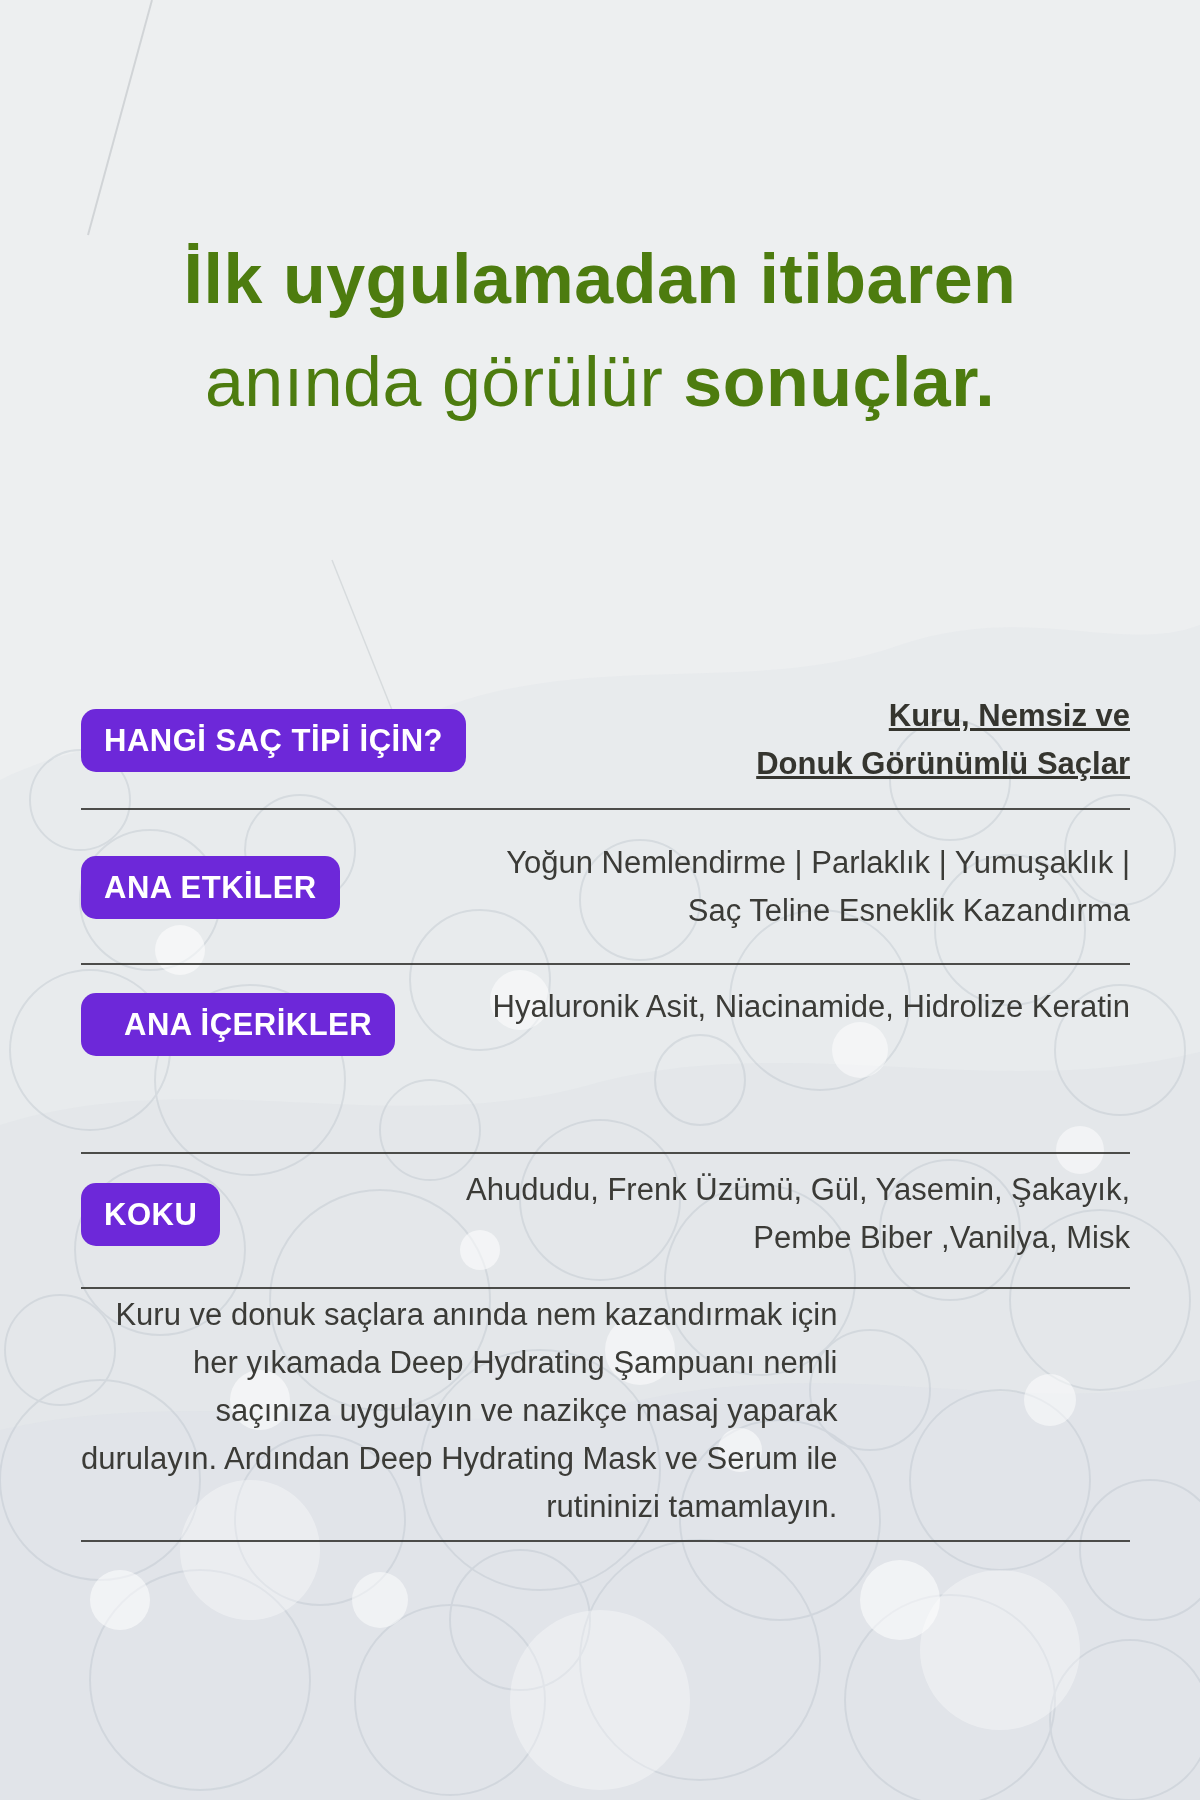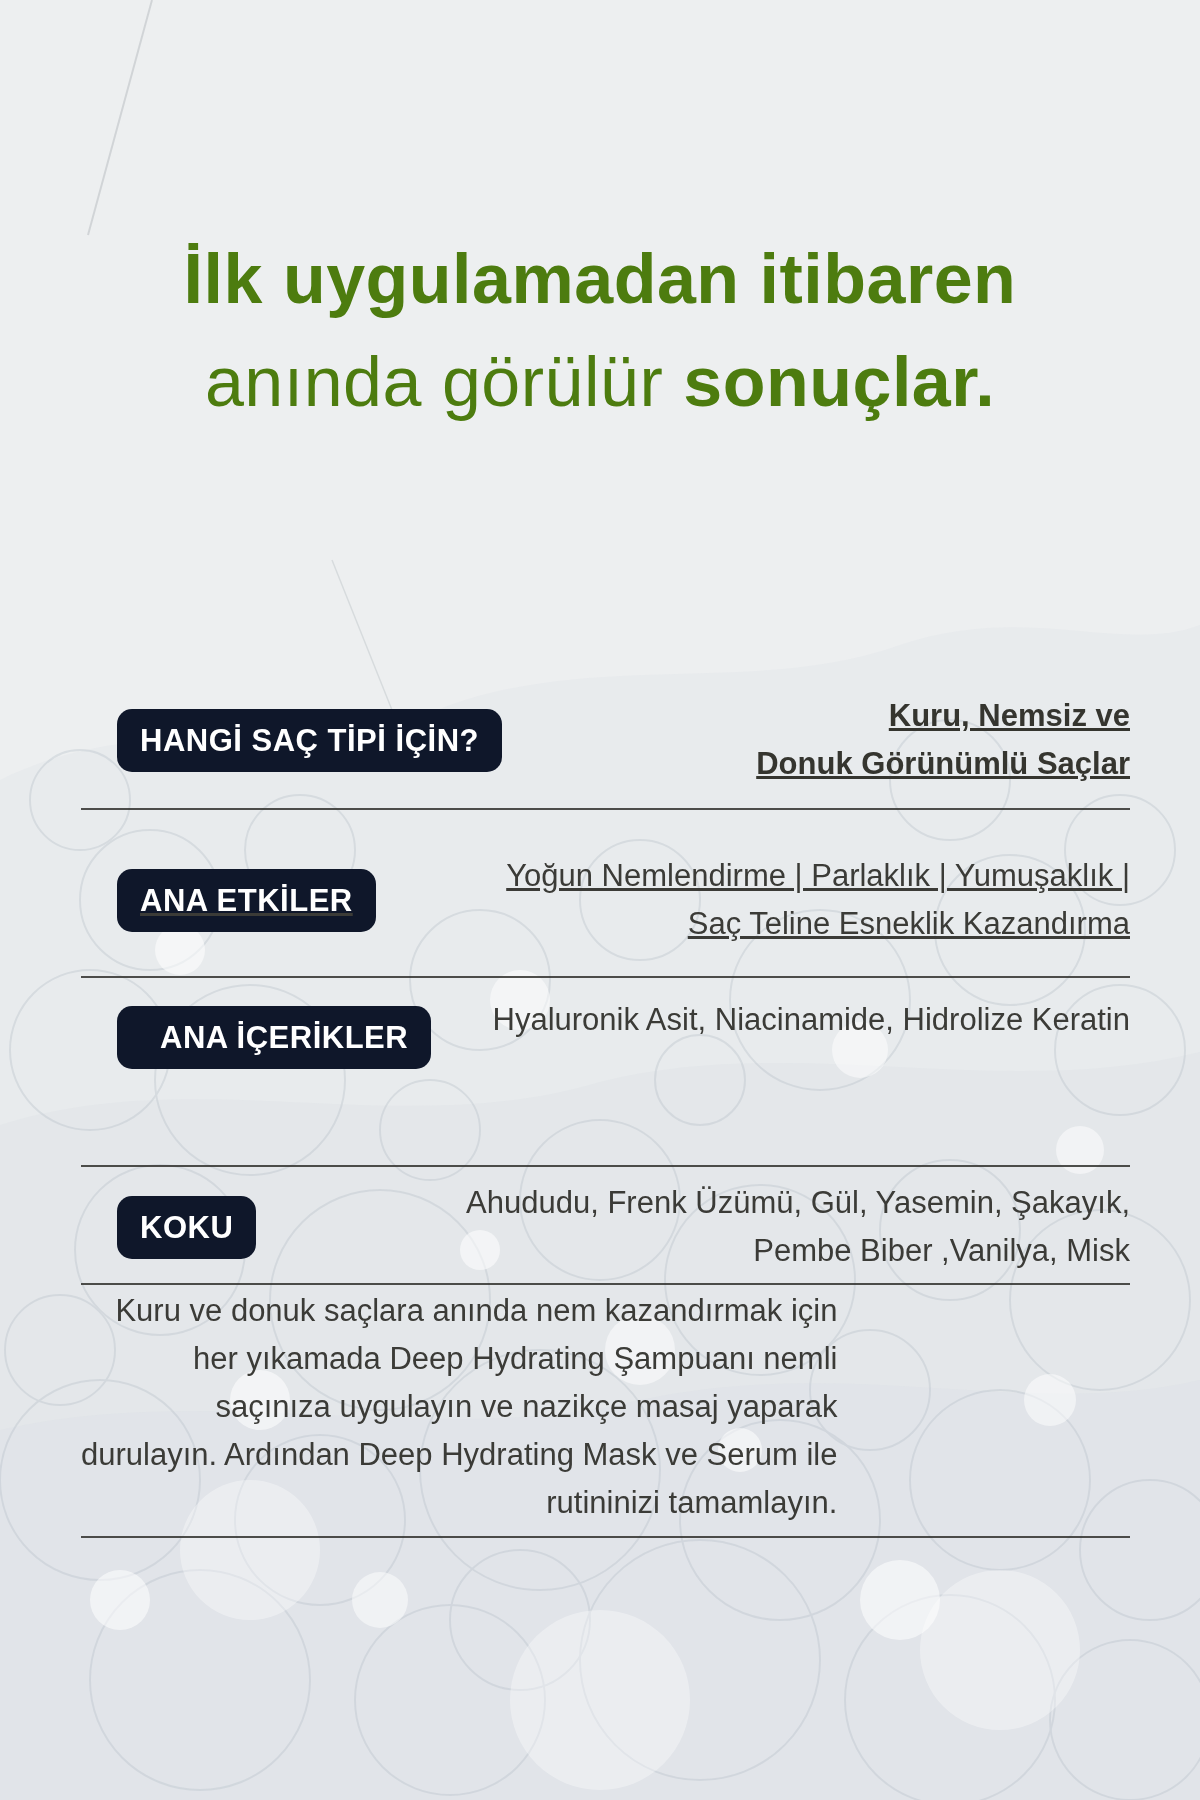"HANGİ SAÇ TİPİ İÇİN?" .badge { background: #0f172a -> #6d28d9; margin-left: 36px -> none }
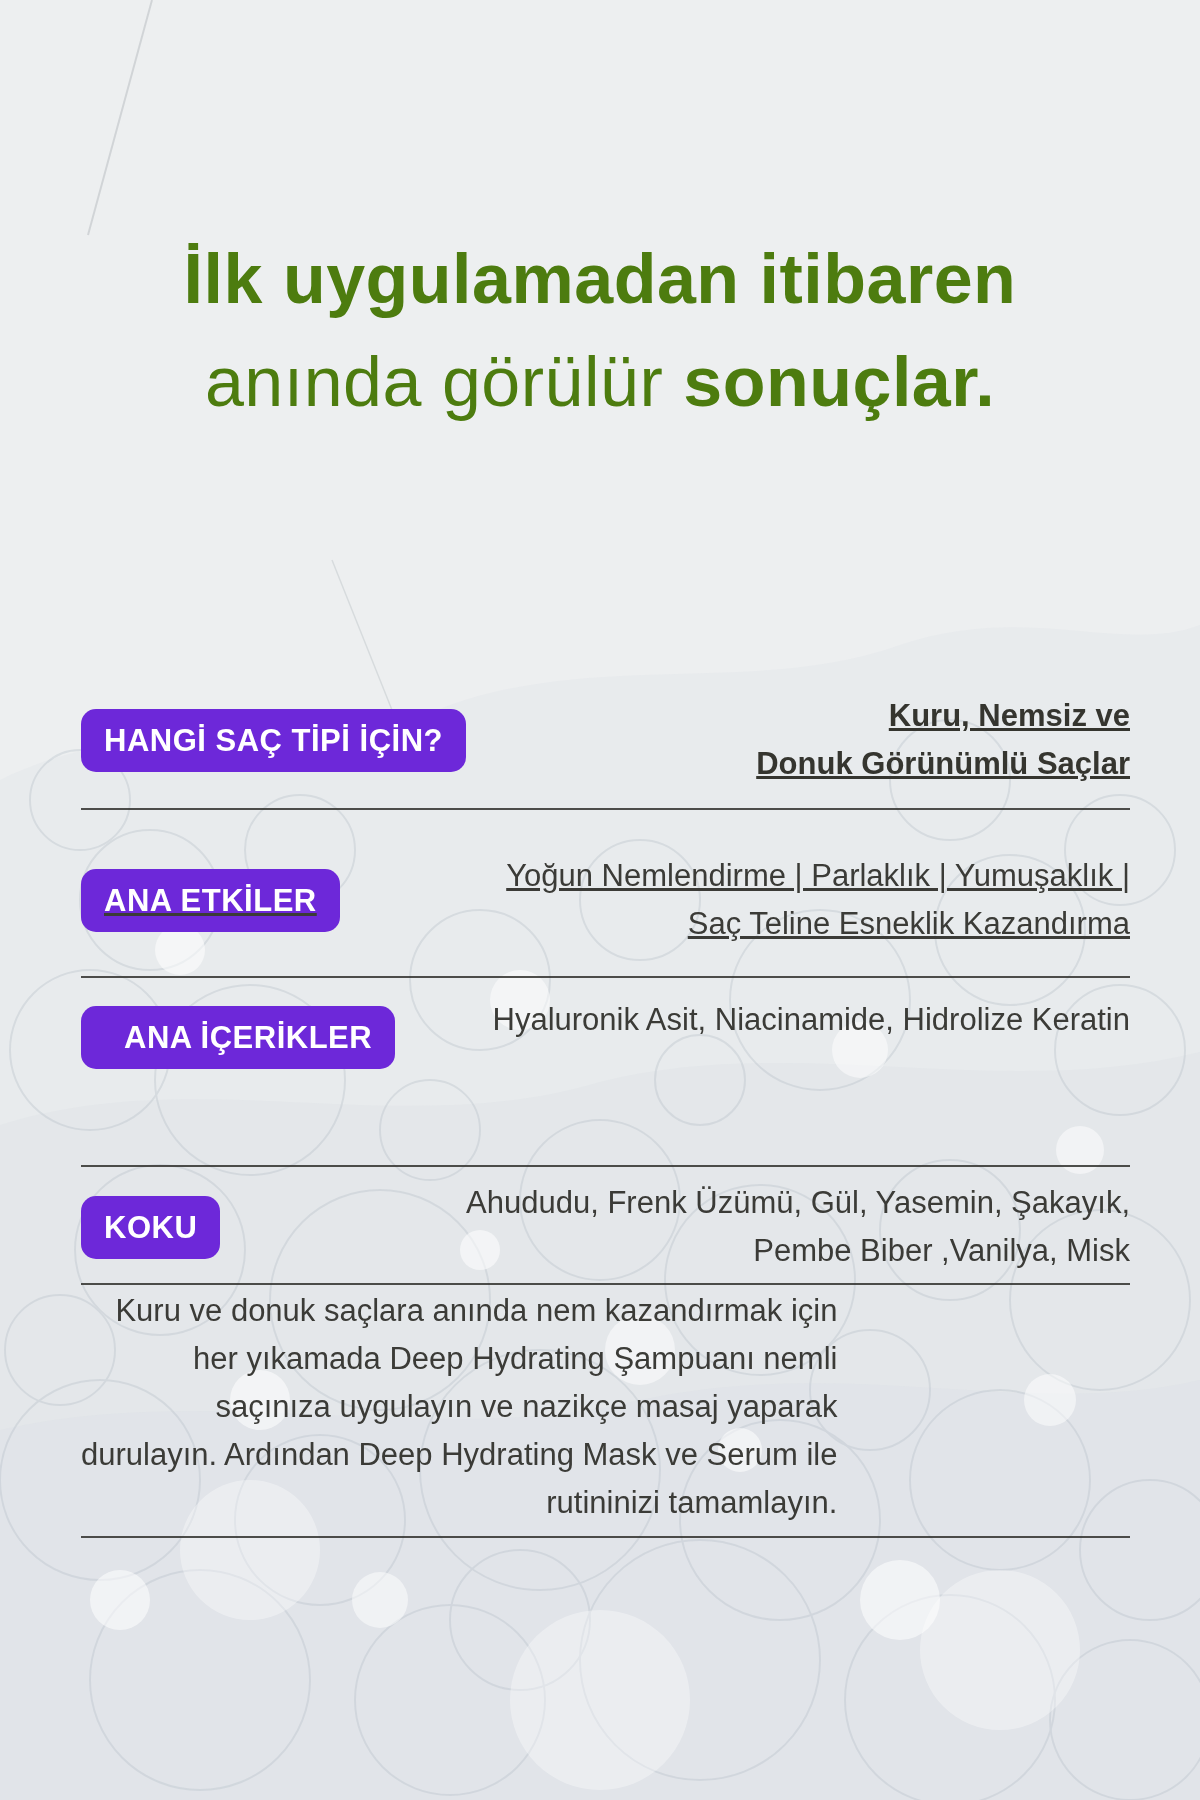"ANA ETKİLER" .row-2 { padding: 42px 0 28px -> 29px 0 28px; text-decoration: underline -> none }
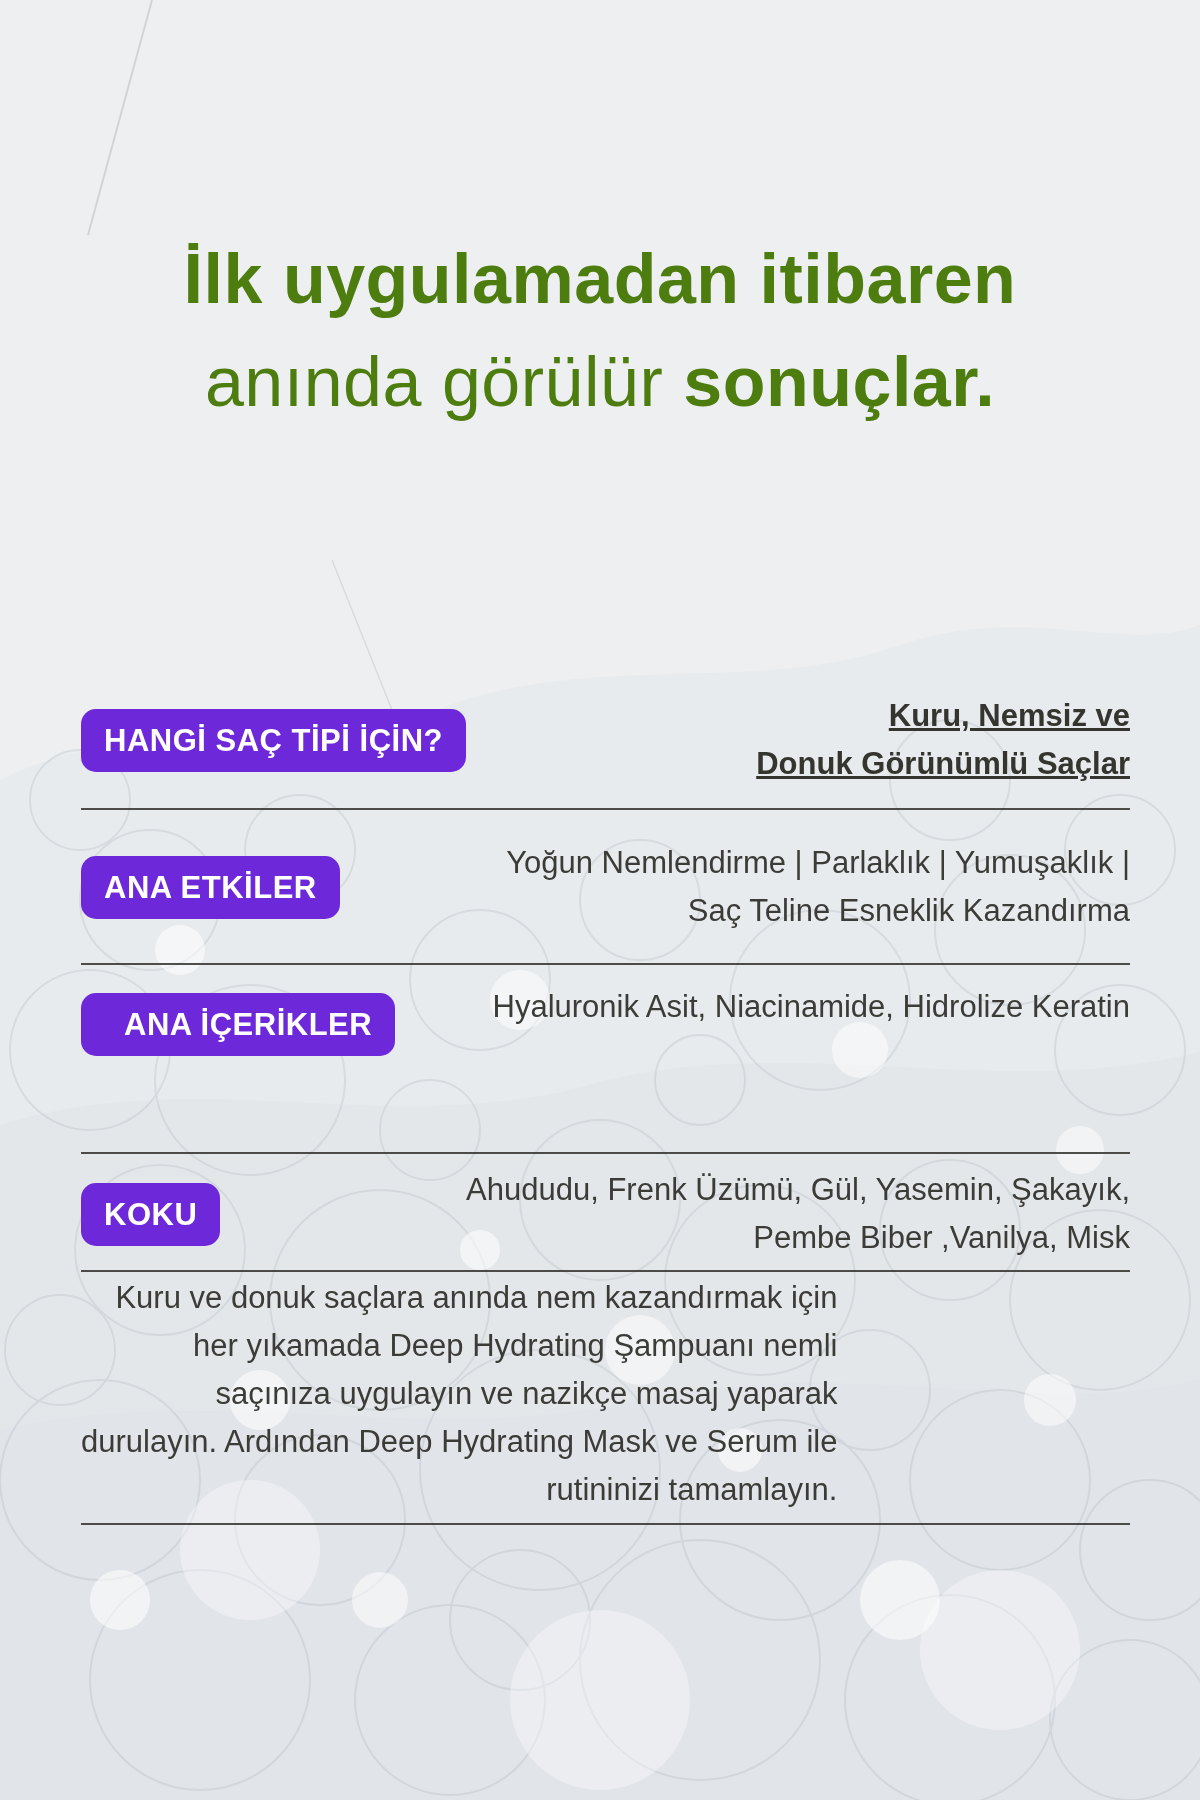"KOKU" .row-4 { padding: 12px 0 8px -> 12px 0 25px }
